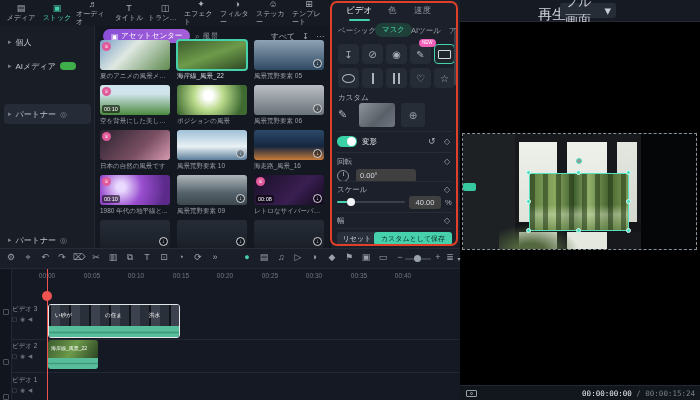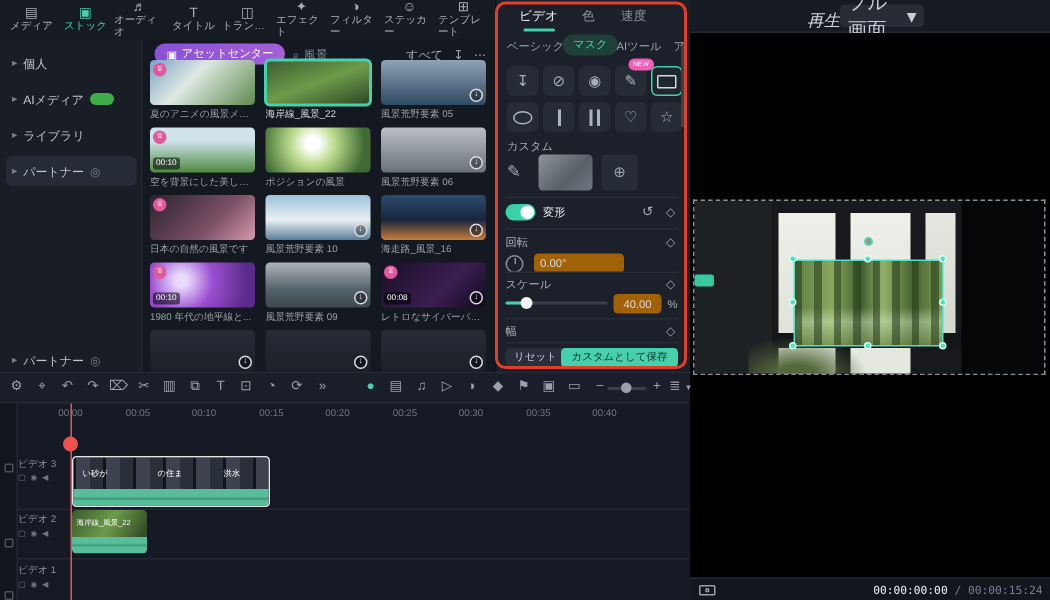"再生" .pv-play { font-size: 11px -> 14px; font-style: italic -> none }
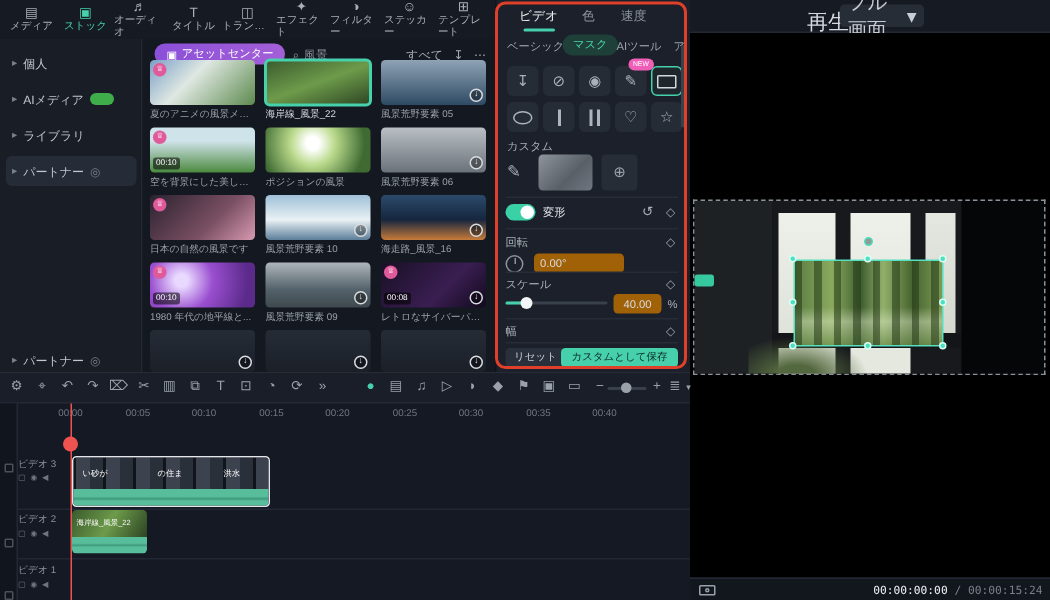"ライブラリ" div.sb-item { html: <div> <span>▸</span> <span>ライブラリ</span> </div> -> none }
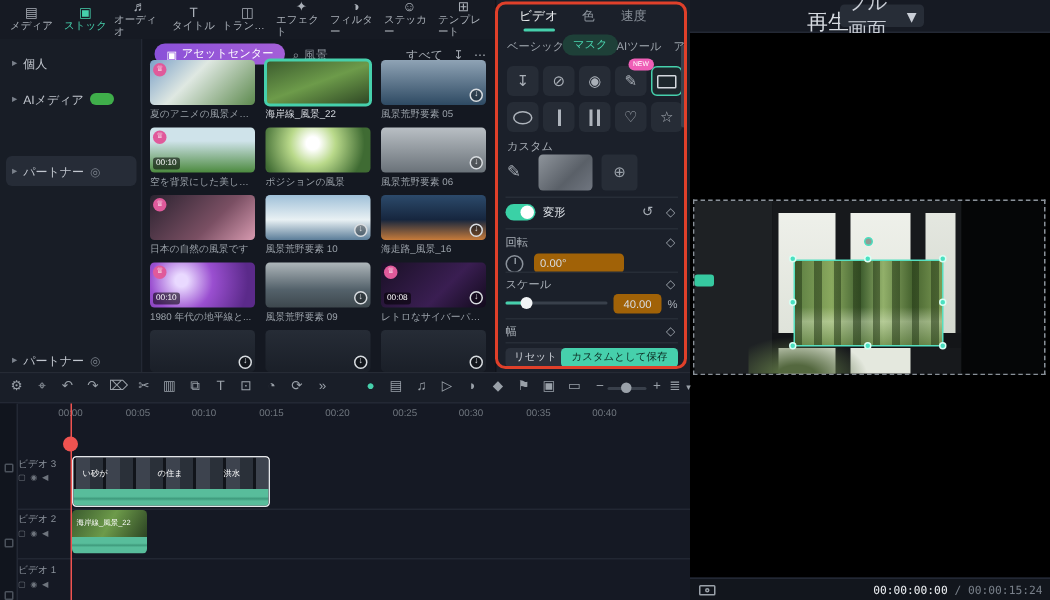"0.00°" .pvalue-box { background: #a16207 -> #404040 }
